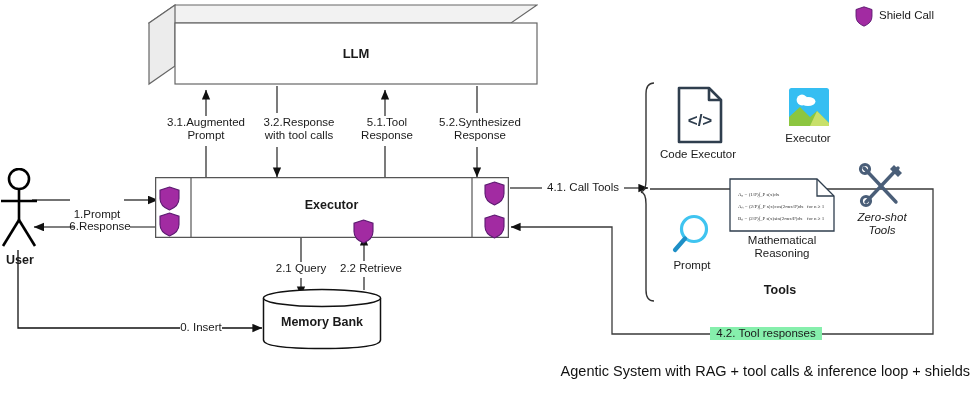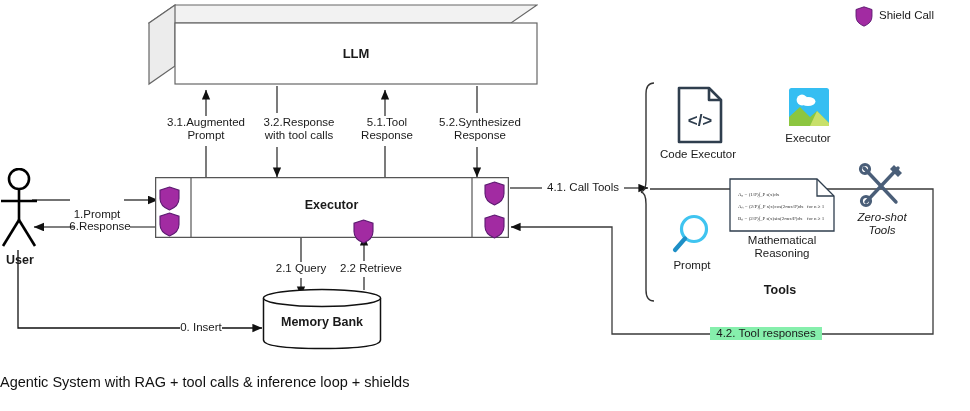"Agentic System with RAG +" div.abs { text-align: left -> right; top: 374px -> 363px }
